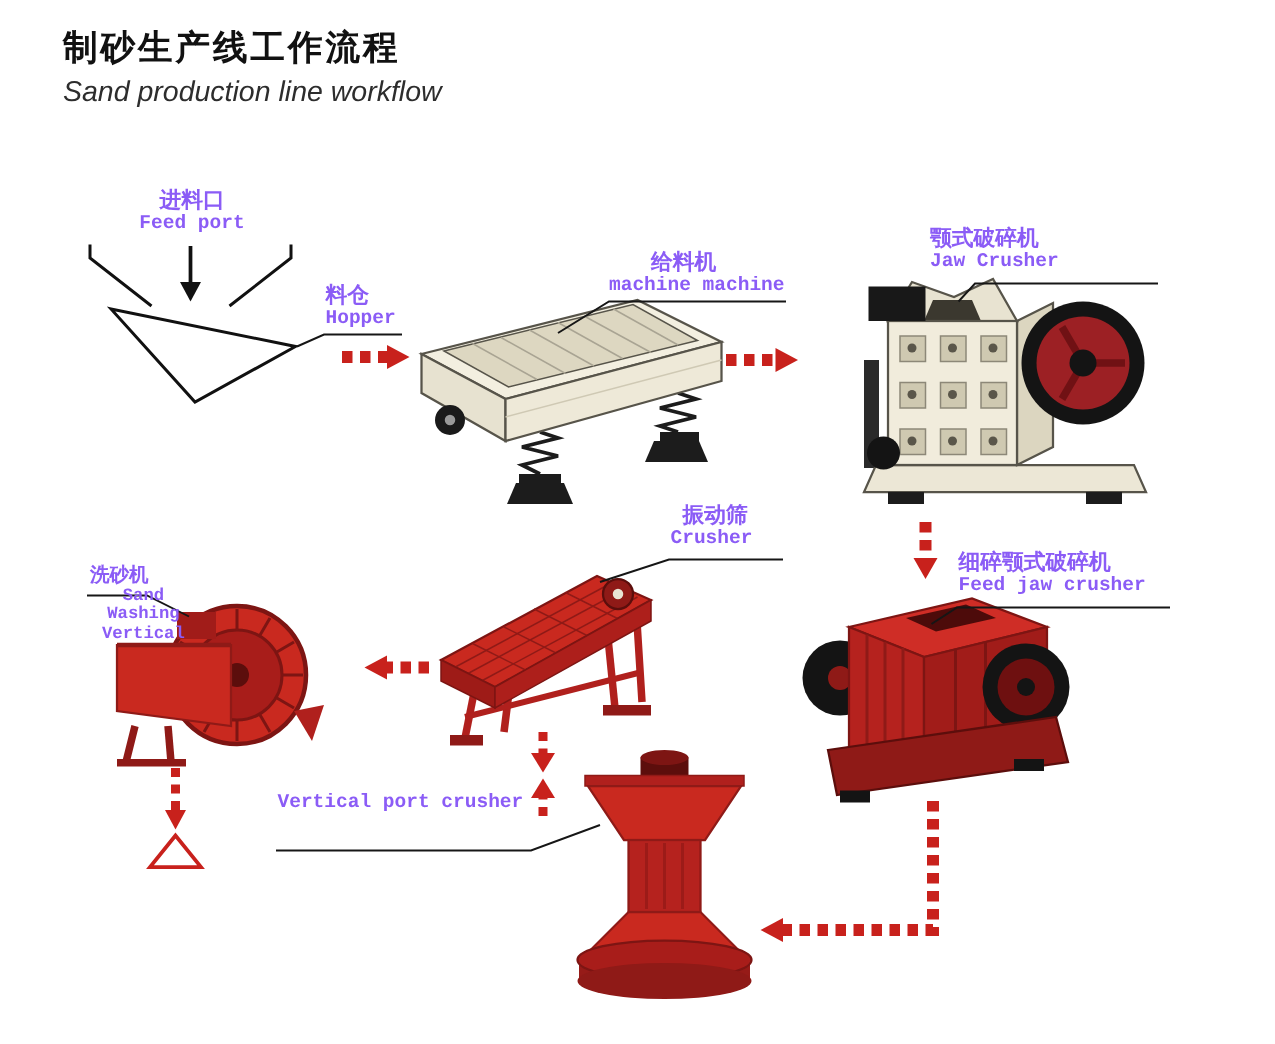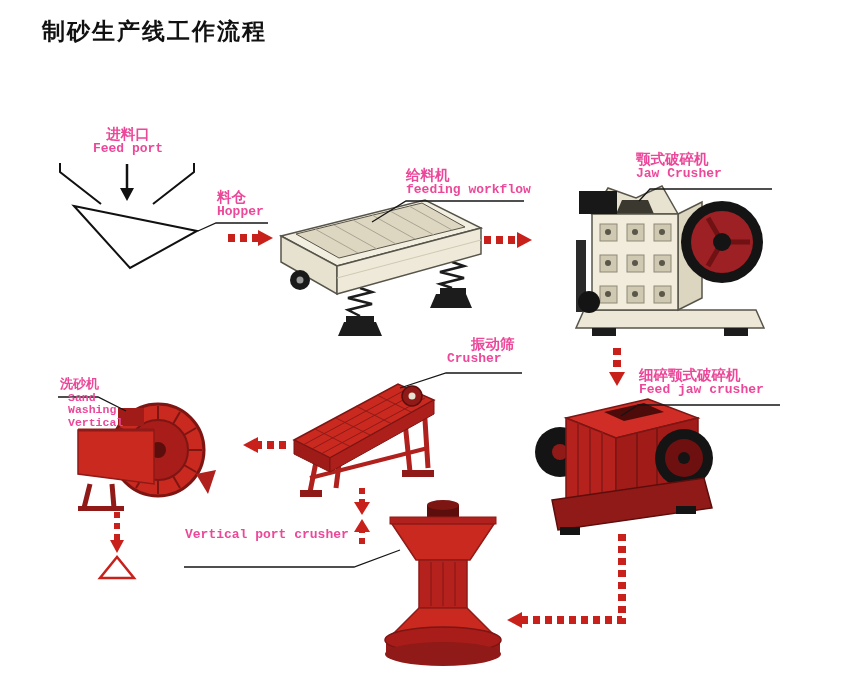"Sand production line workflow" h2 { html: none -> <h2>Sand production line workflow</h2> }
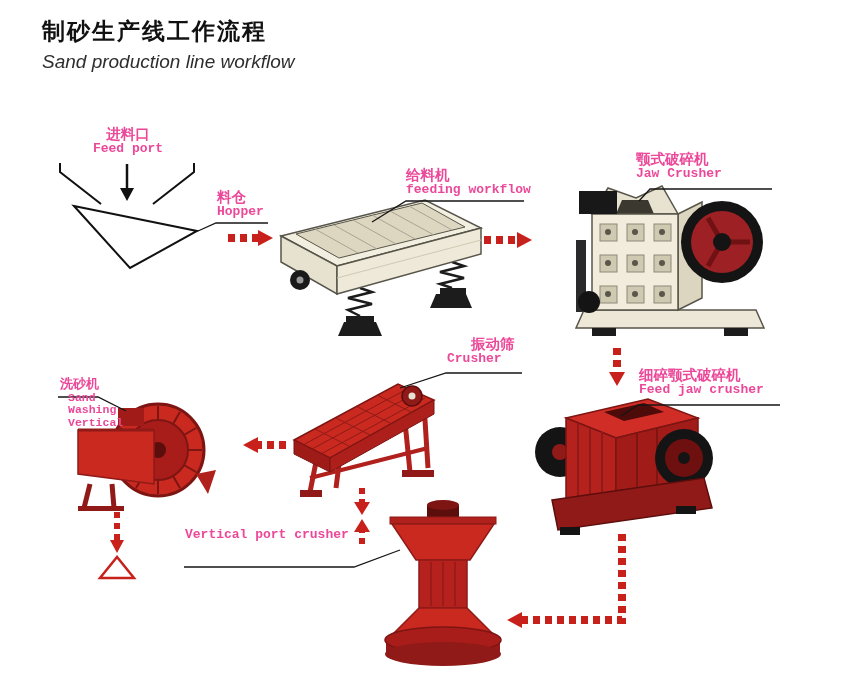"进料口" .label { color: #ec4899 -> #8b5cf6 }
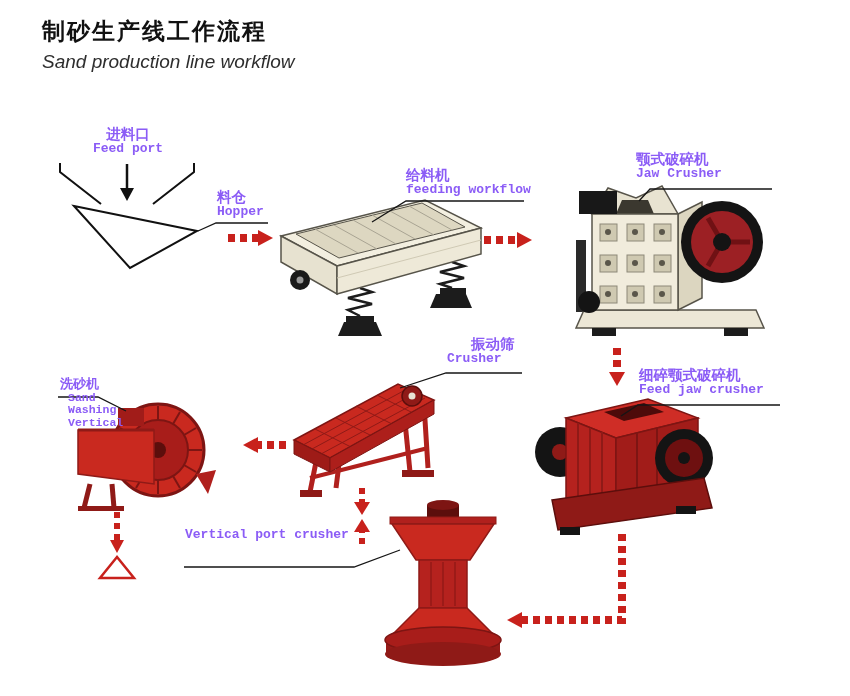"颚式破碎机" div.label { left: 636px -> 620px }
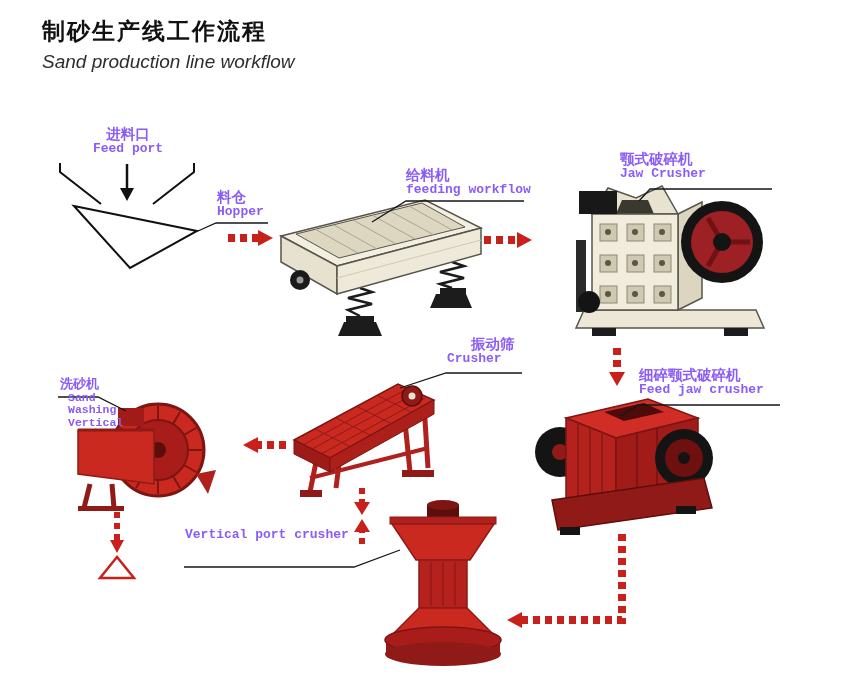"给料机" div.zh { margin-left: none -> 28px }
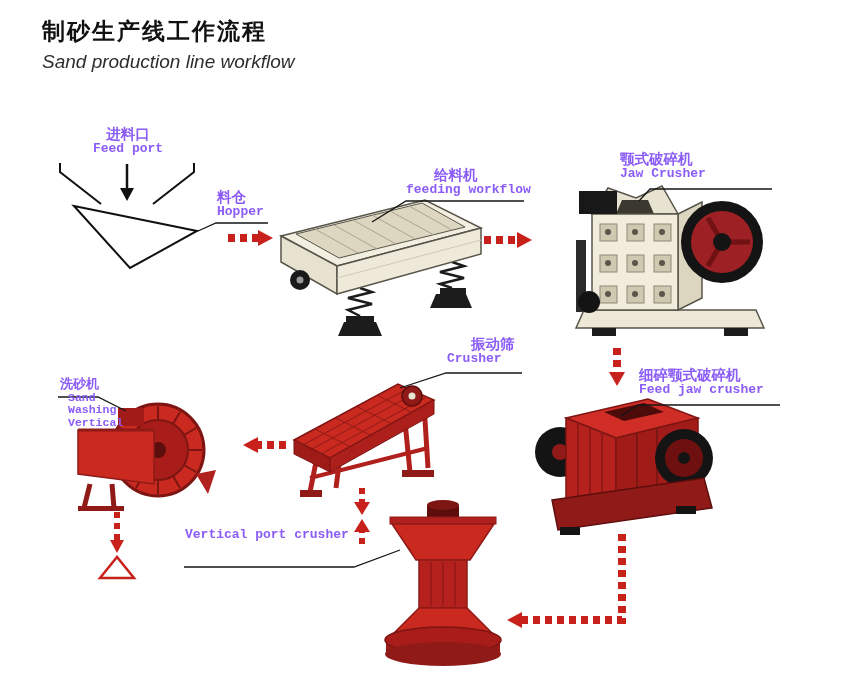"feeding workflow" div.en { text: feeding workflow -> machine machine }
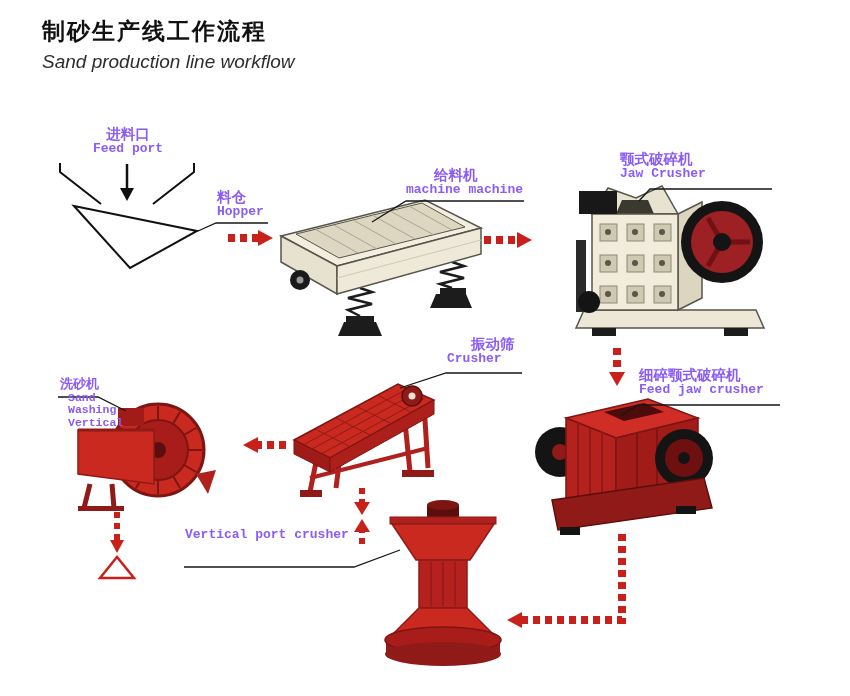"振动筛" div.zh { margin-left: 24px -> 8px }
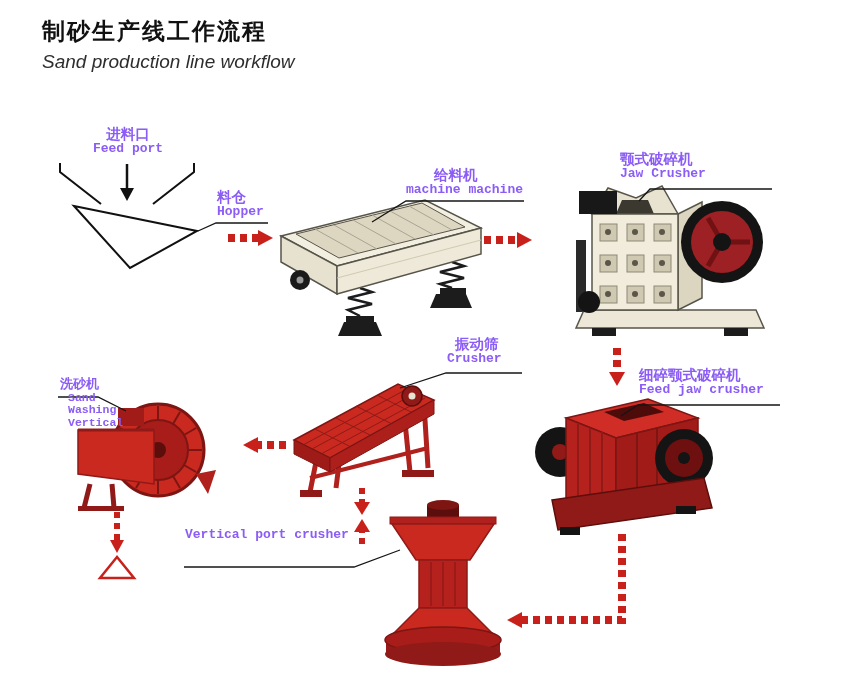"Sand" .label .en.small { text-align: none -> center }
